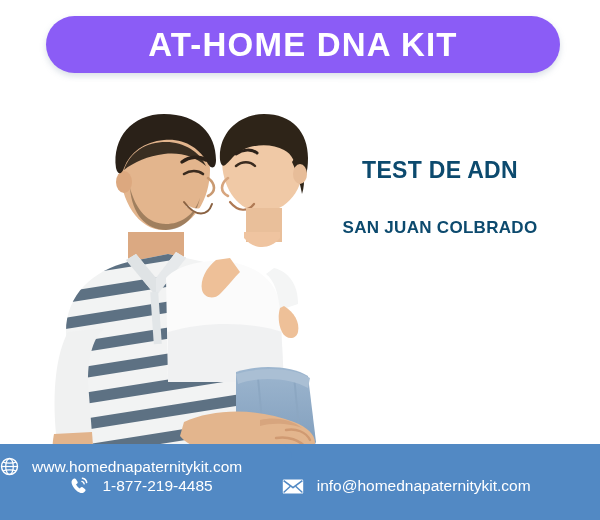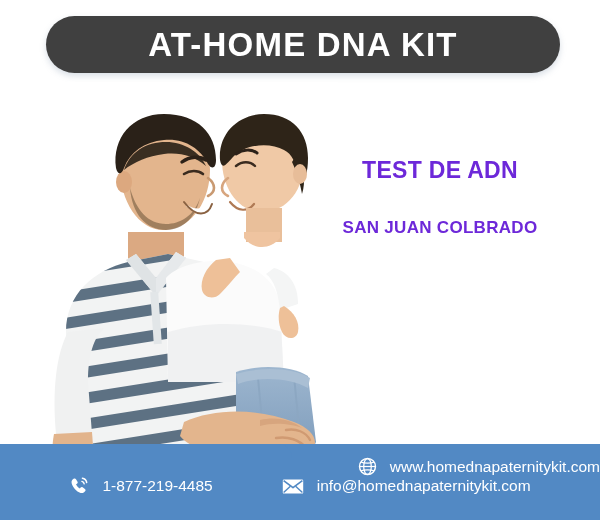"AT-HOME DNA KIT" .header-pill { background: #404040 -> #8b5cf6 }
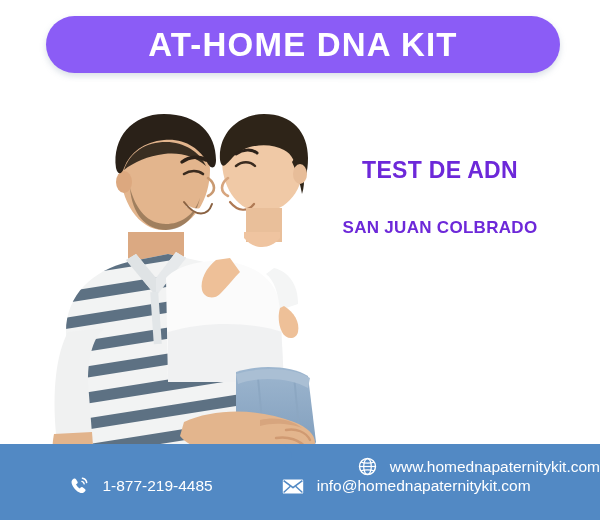"TEST DE ADN" .headline-line { color: #6d28d9 -> #0c4a6e }
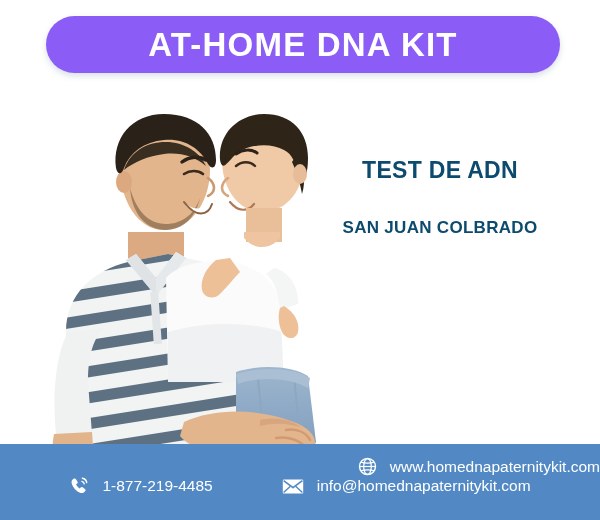"www.homednapaternitykit.com" .footer-row-1 { justify-content: flex-end -> flex-start }
